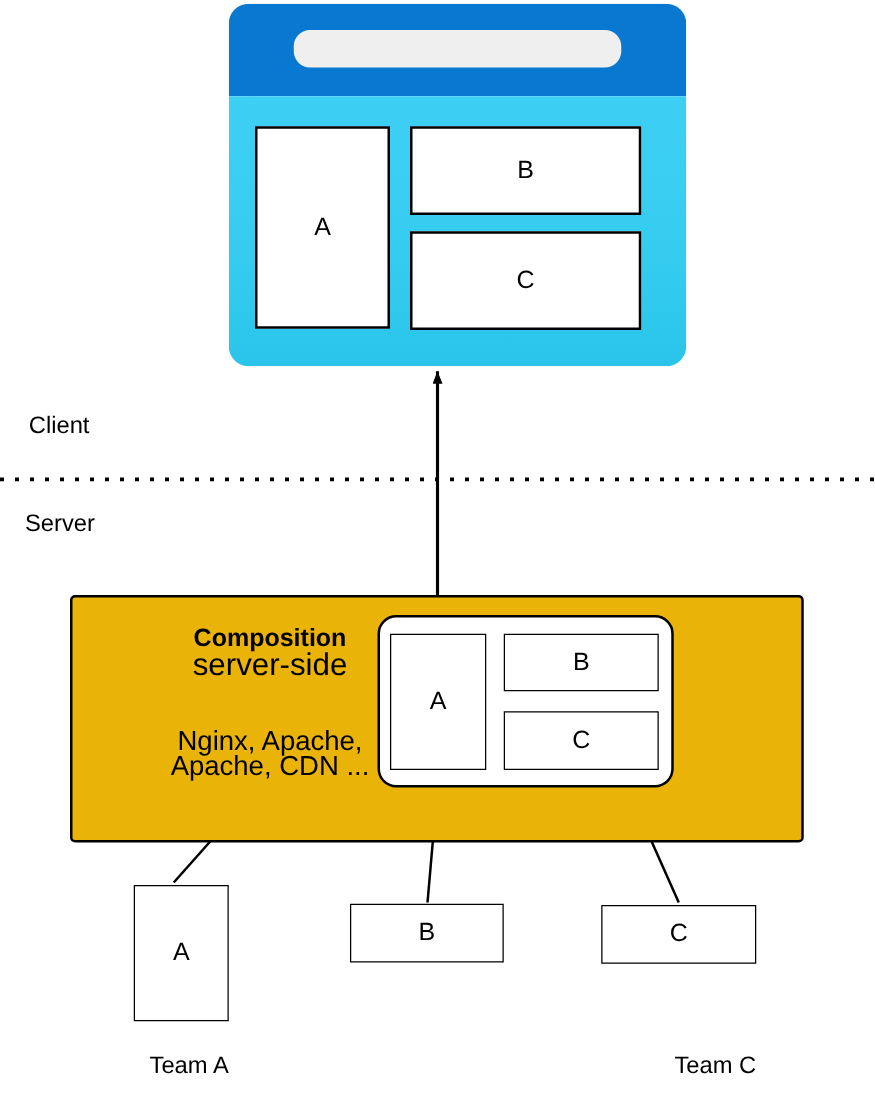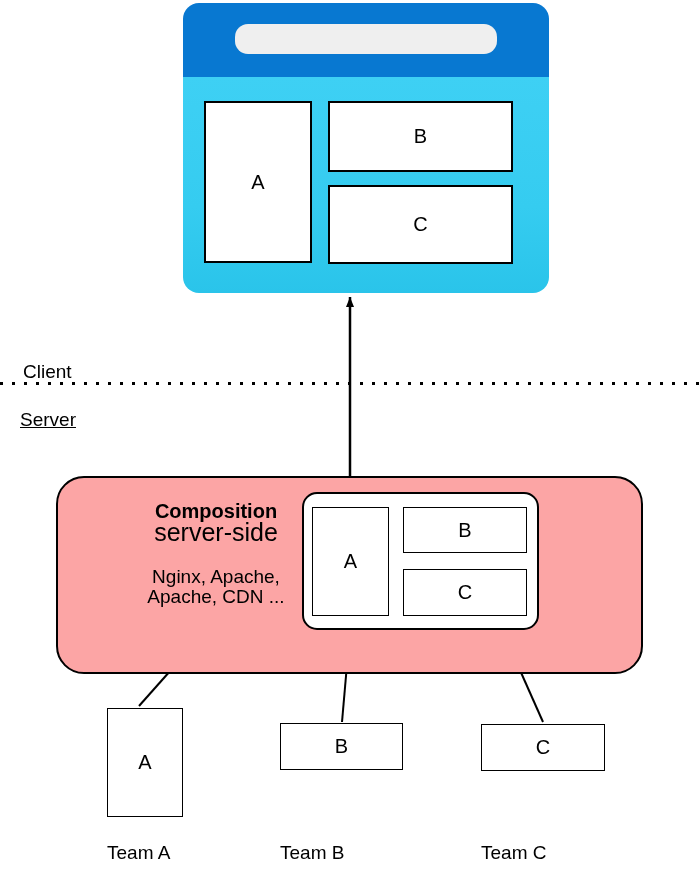"Client" .client-label { margin-top: 31px -> none }
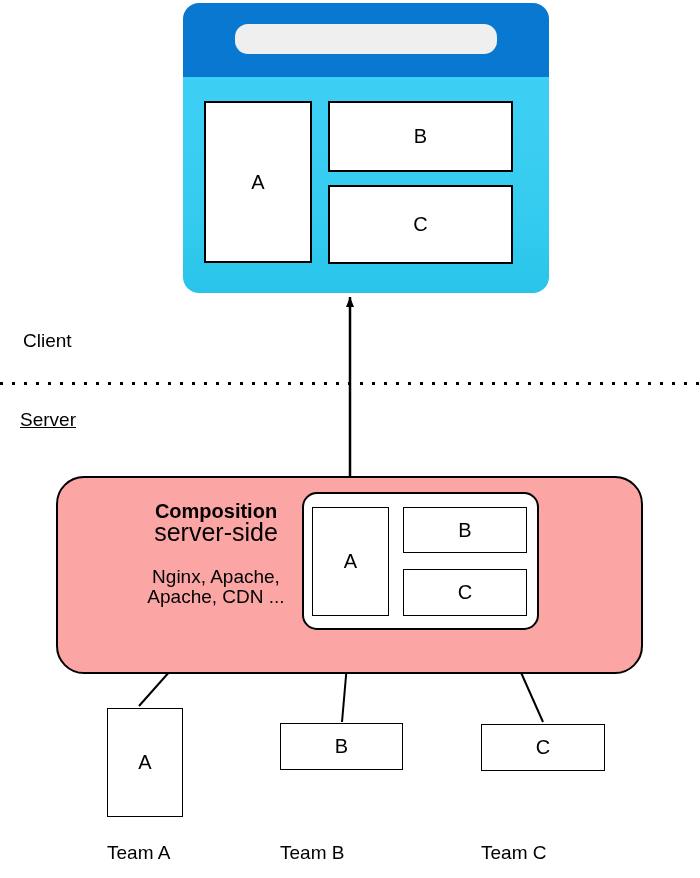"Server" .server-label { text-decoration: underline -> none }
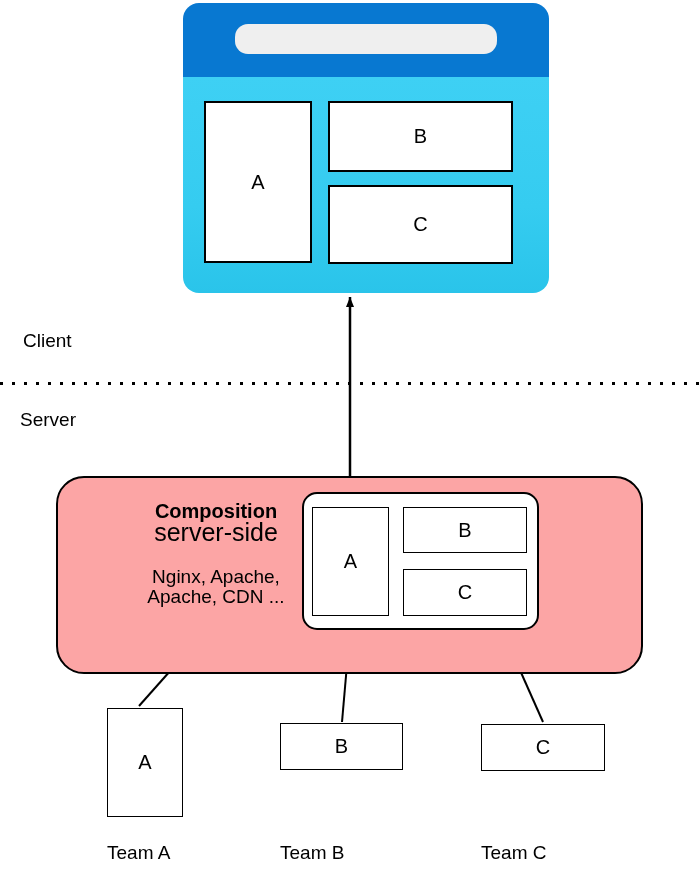"Composition" .composition { background: #fca5a5 -> #eab308; border-radius: 28px -> 4px }
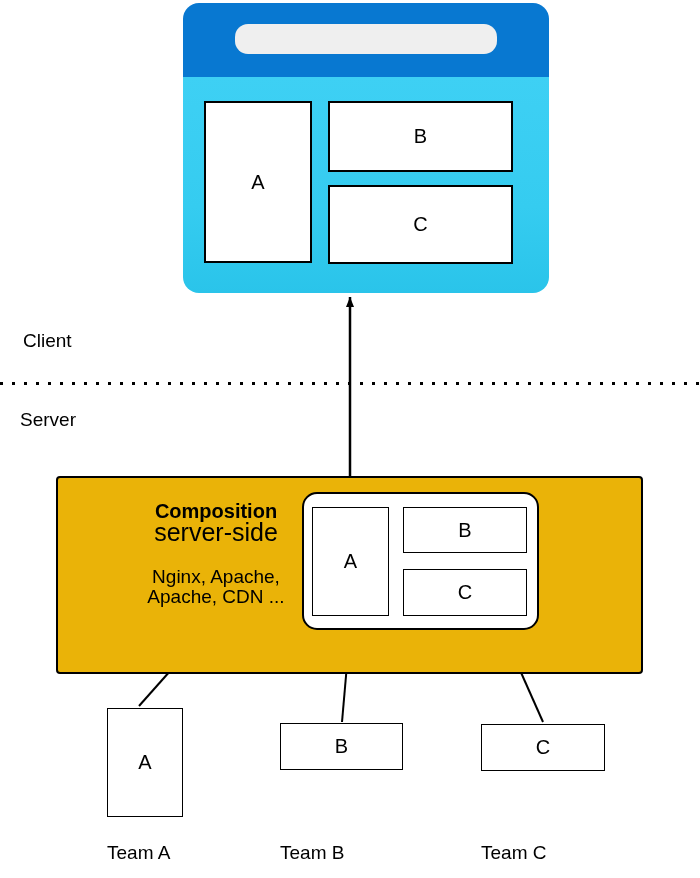"Nginx, Apache," .comp-tech { font-size: 19px -> 22px; margin-top: 24px -> 40px }
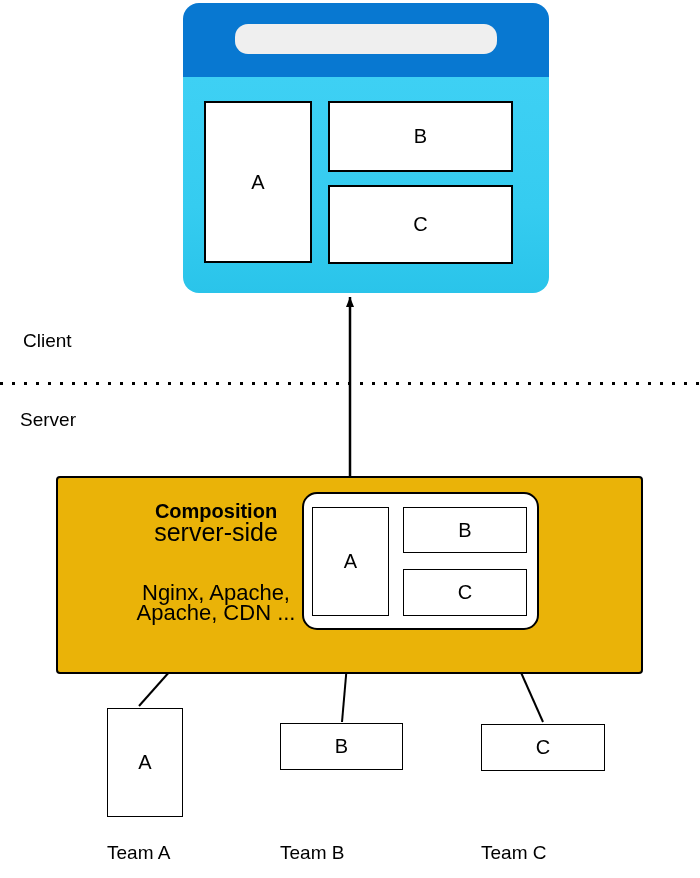"Team A" .team-label { text-align: left -> right }
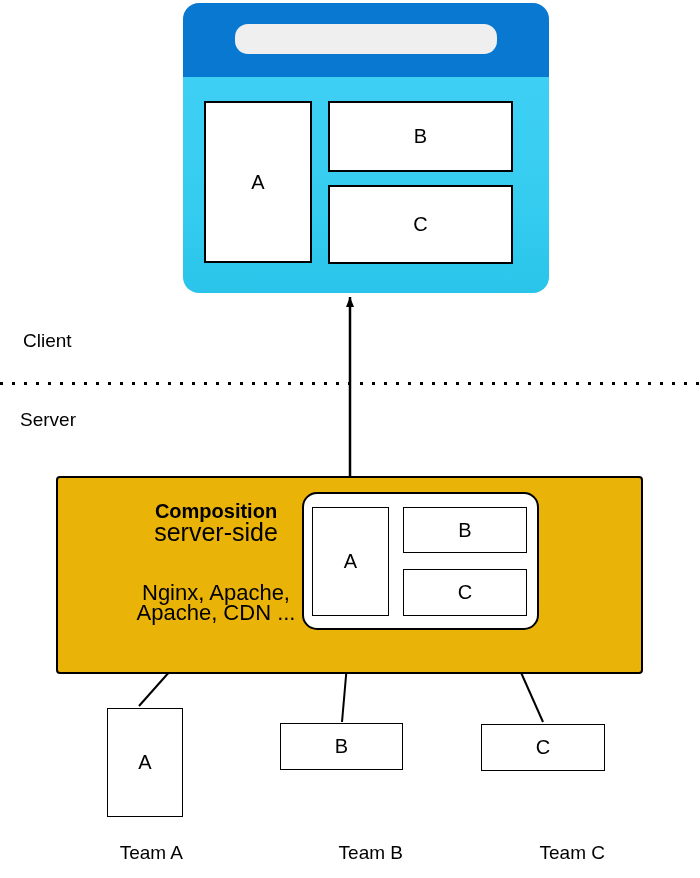"Team B" div.team-label { html: <div>Team B</div> -> none }
